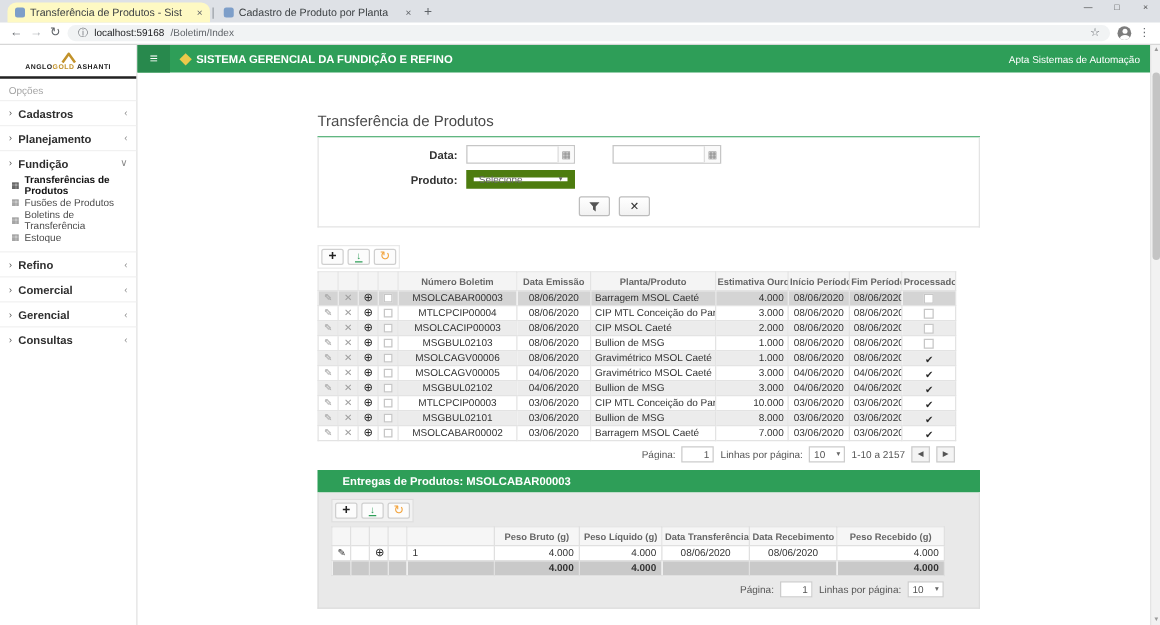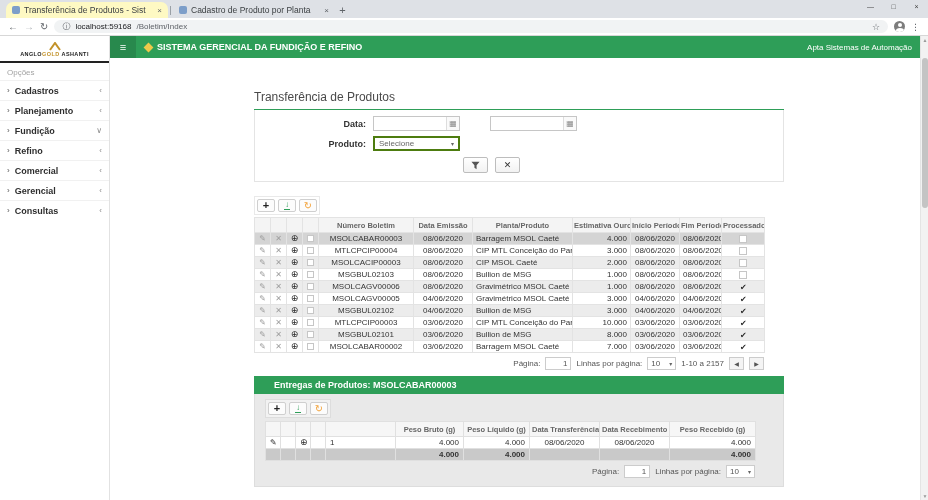"Transferências de Produtos" div.subnav { html: none -> <div> <div> <span>▦</span> <span>Transferências de Produtos</span> </div> <div> <span>▦</span> <span>Fusões de Produtos</span> </div> <div> <span>▦</span> <span>Boletins de Transferência</span> </div> <div> <span>▦</span> <span>Estoque</span> </div> </div> }
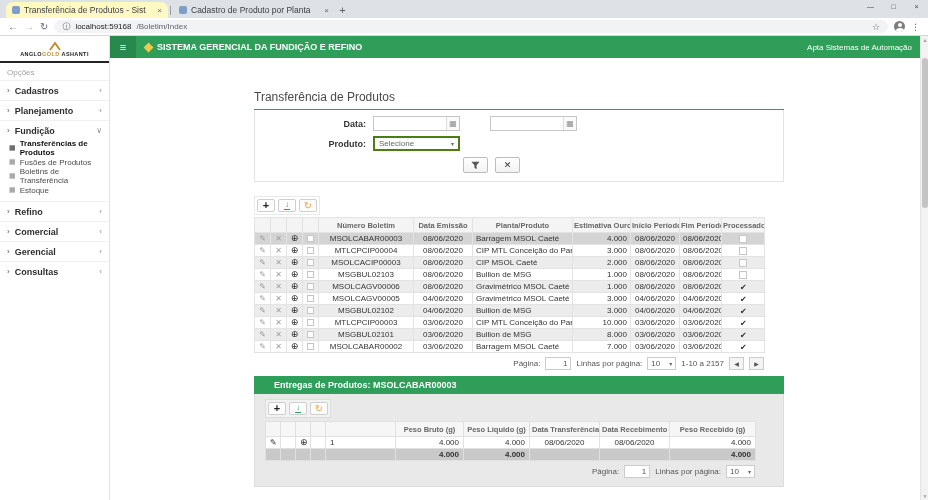"Selecione" .sel { border: 2px solid #4d7c0f -> 6px solid #4d7c0f }
